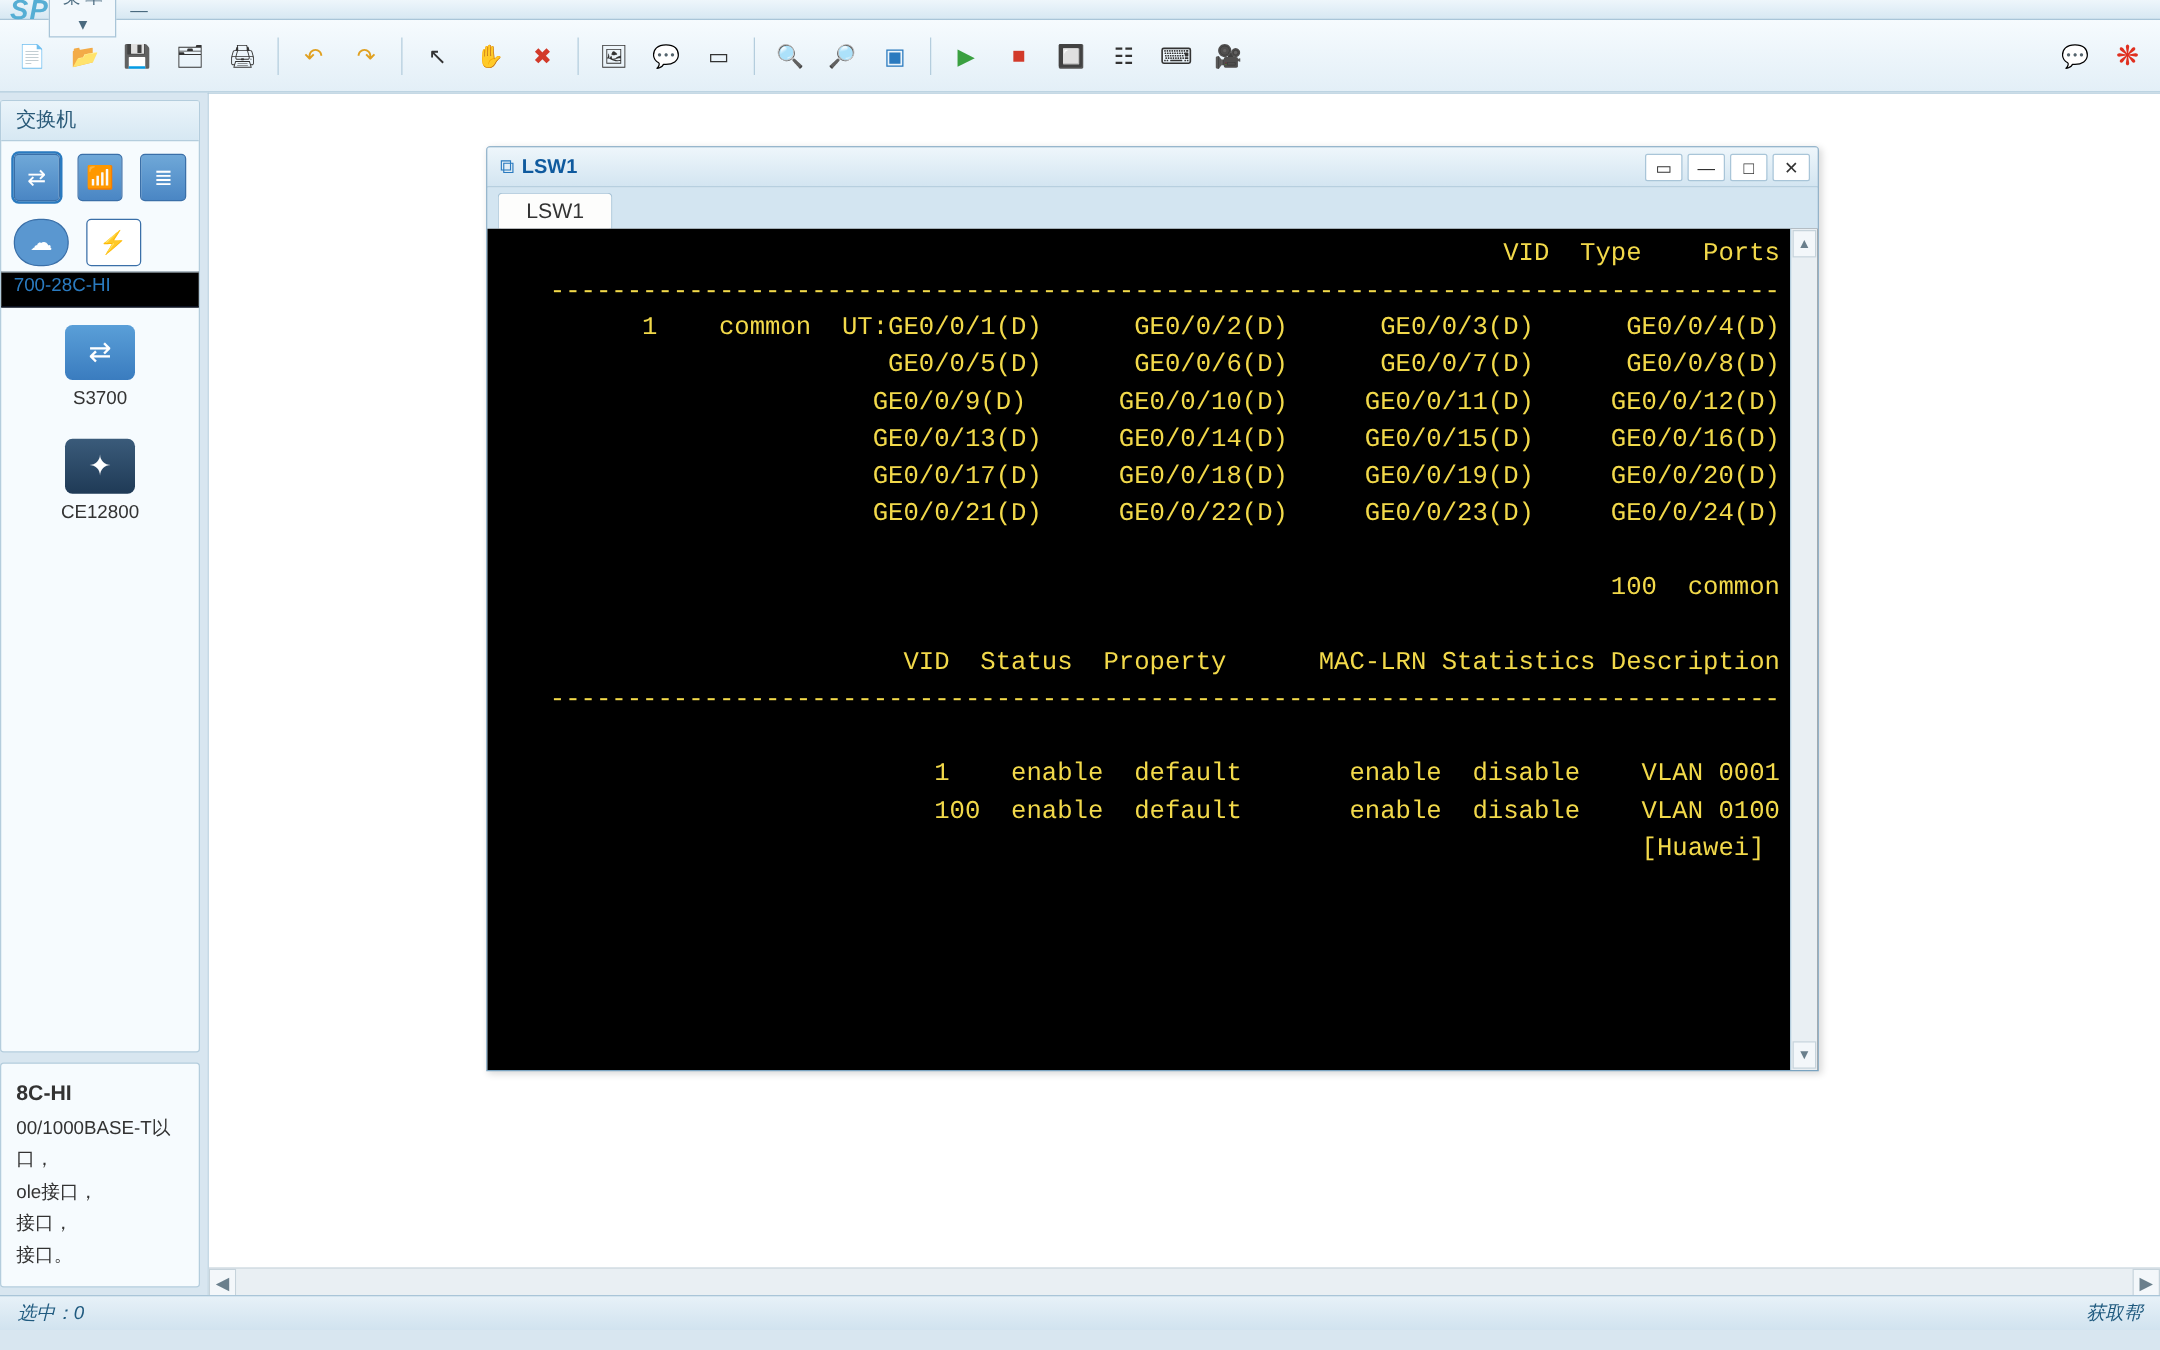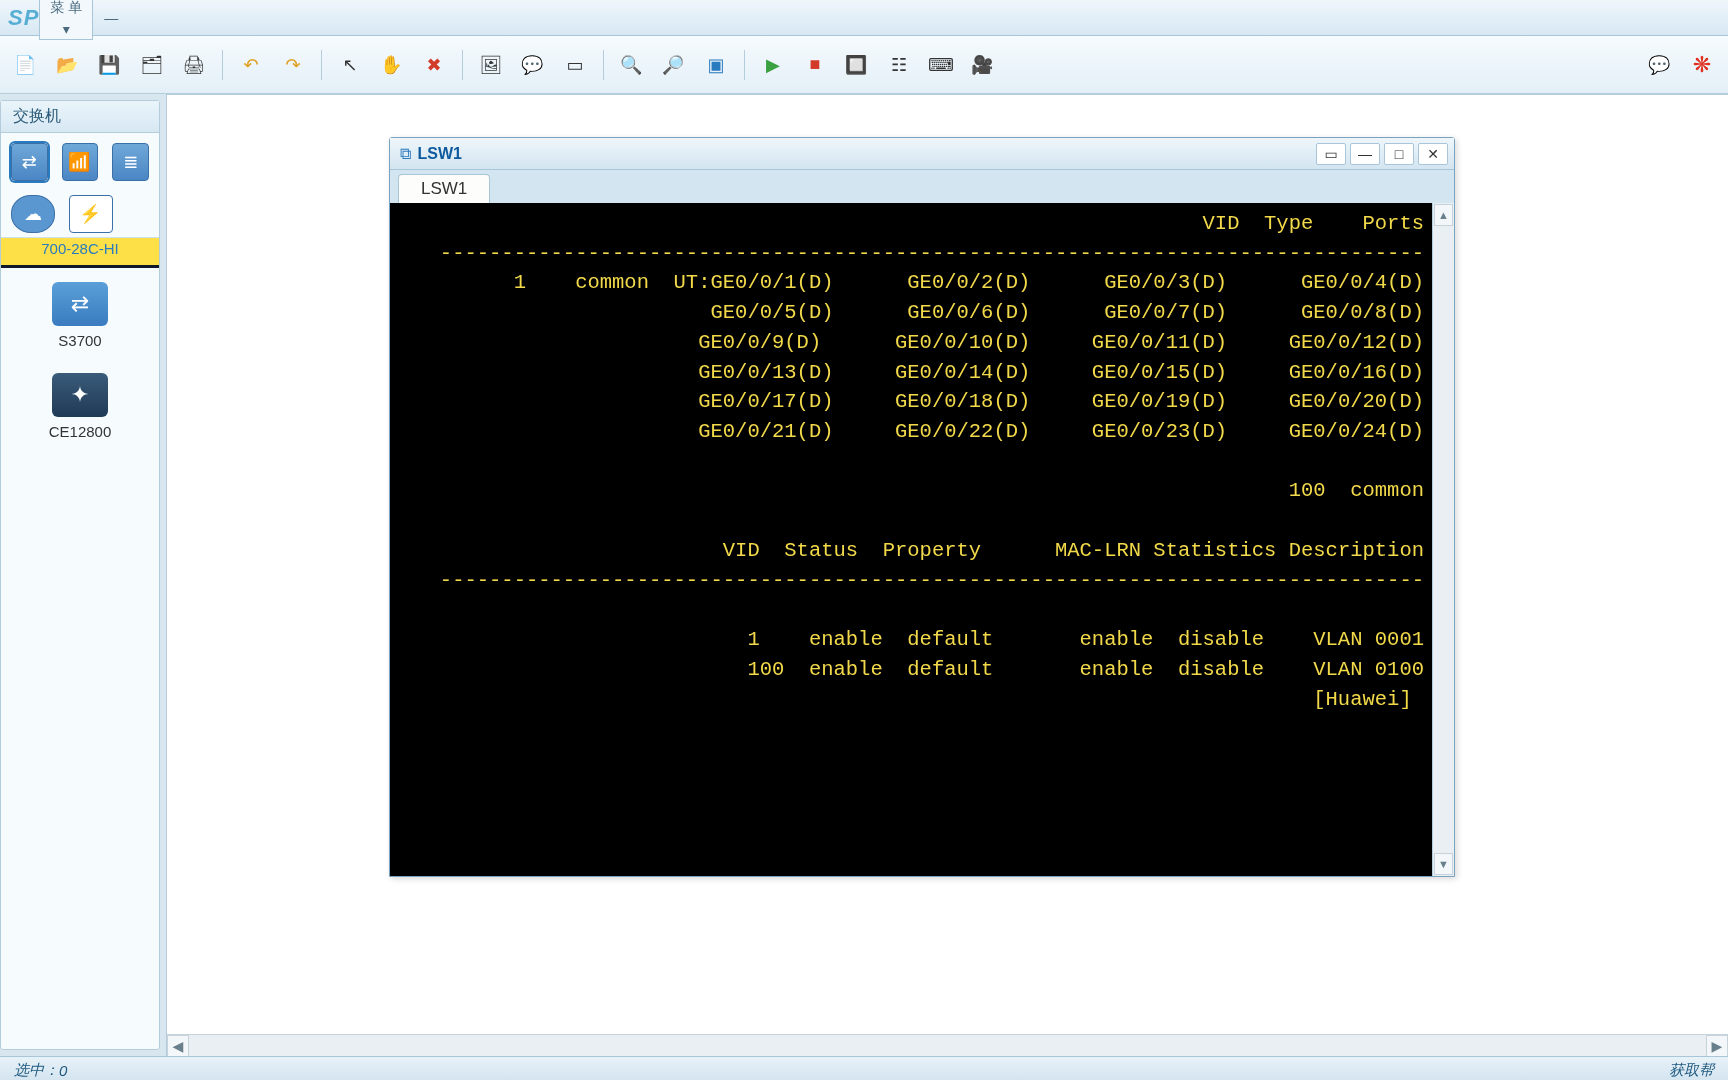"SP" .titlebar { height: 36px -> 16px }
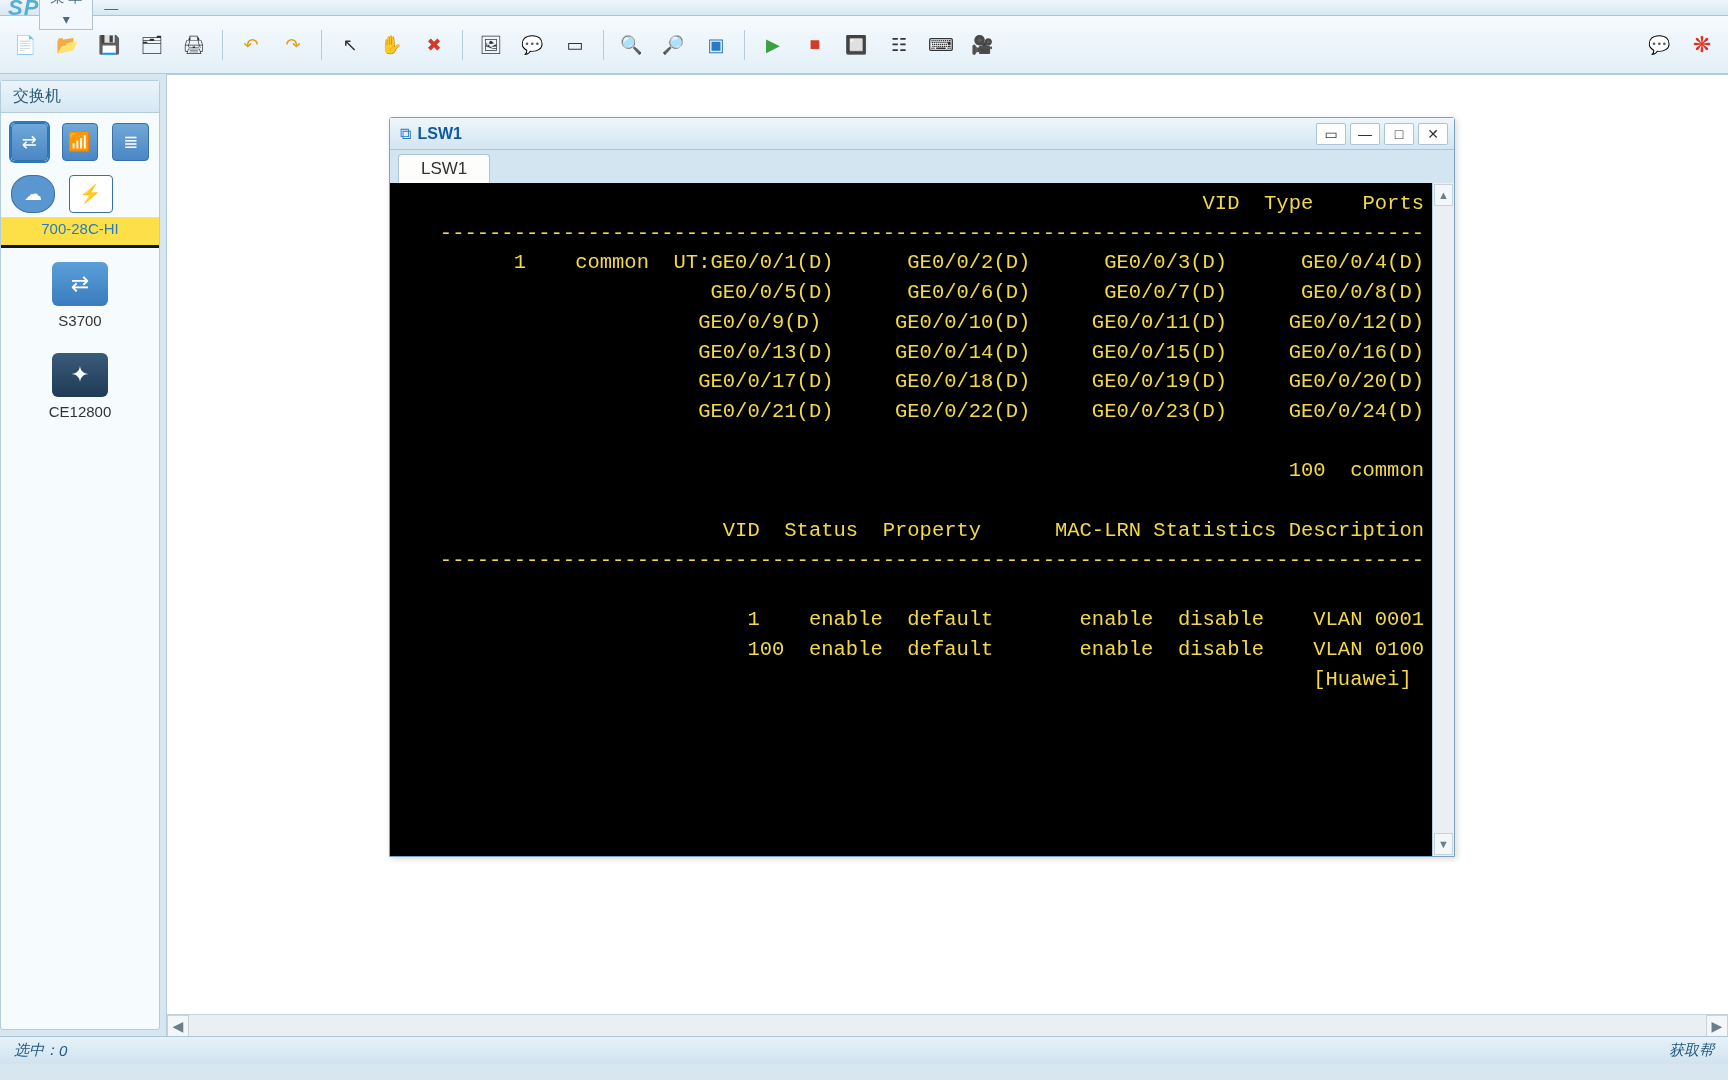"700-28C-HI" .device-sub { background: #fde047 -> #000000; border-bottom: 3px solid #0f172a -> 1px solid #0f172a; text-align: center -> none }
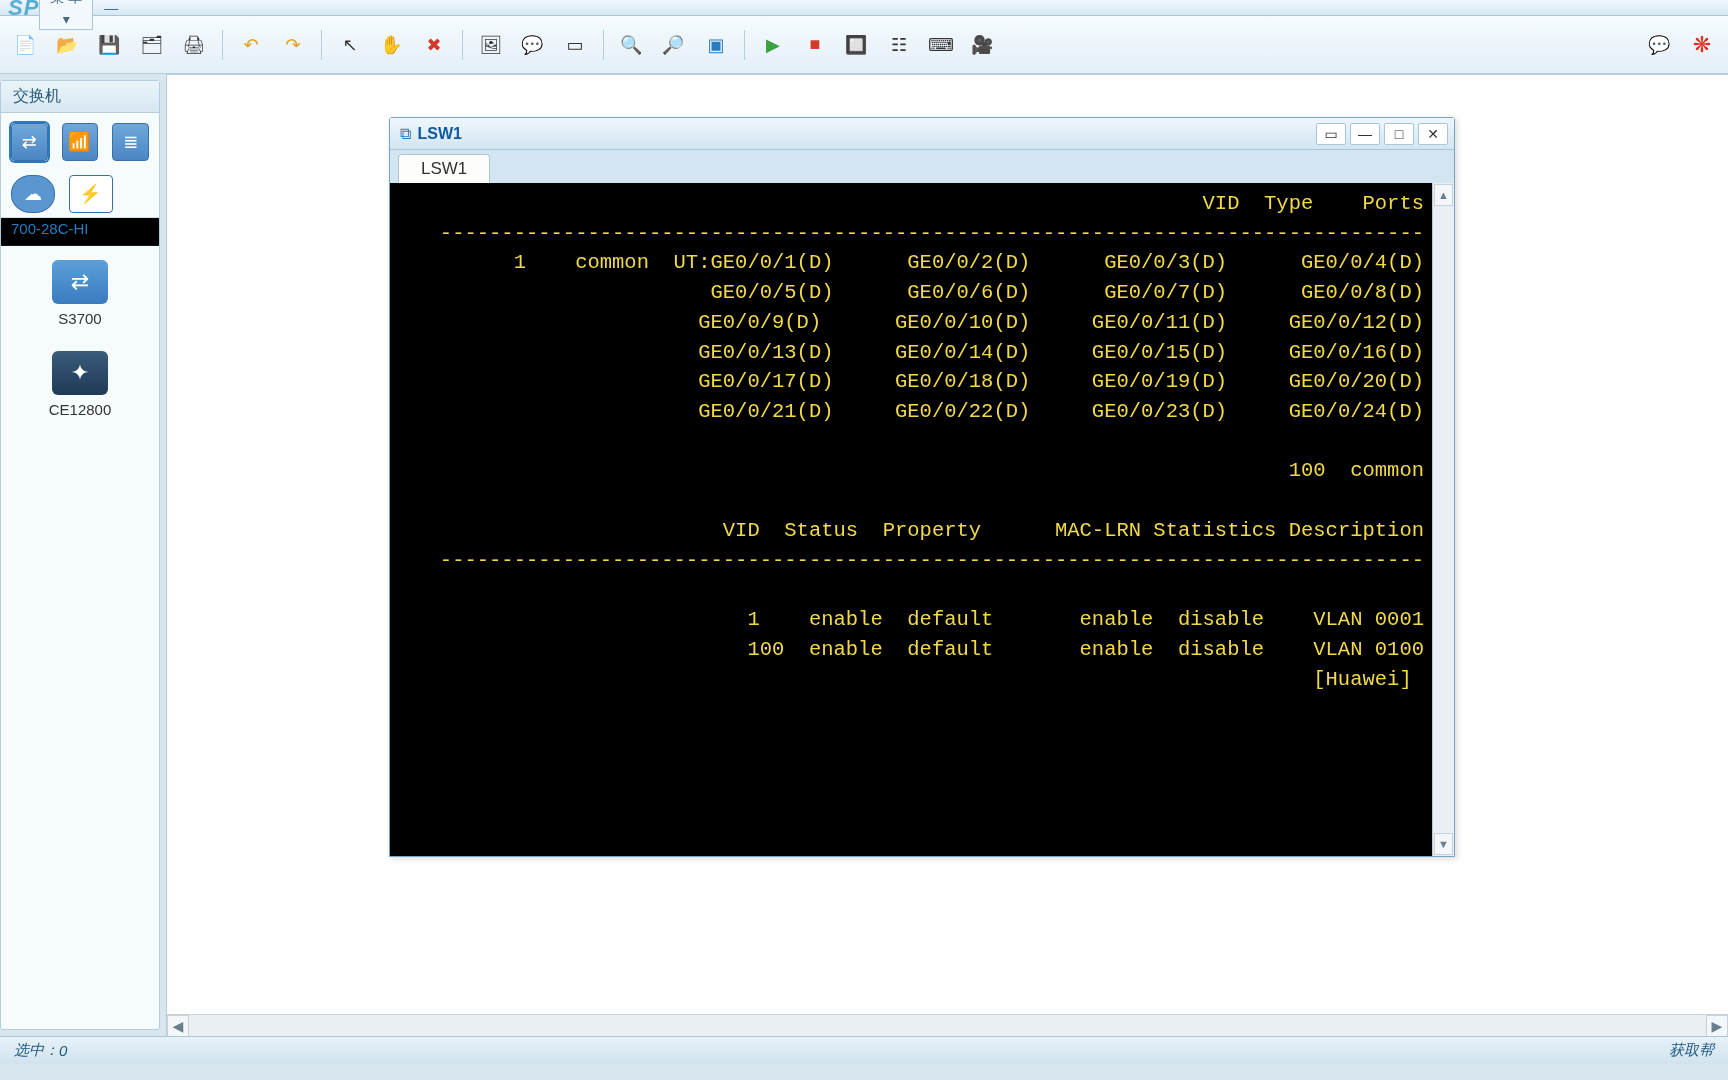"8C-HI" div.panel { html: none -> <div> <div>8C-HI</div> <div>00/1000BASE-T以</div> <div>口，</div> <div>ole接口，</div> <div>接口，</div> <div>接口。</div> </div> }
